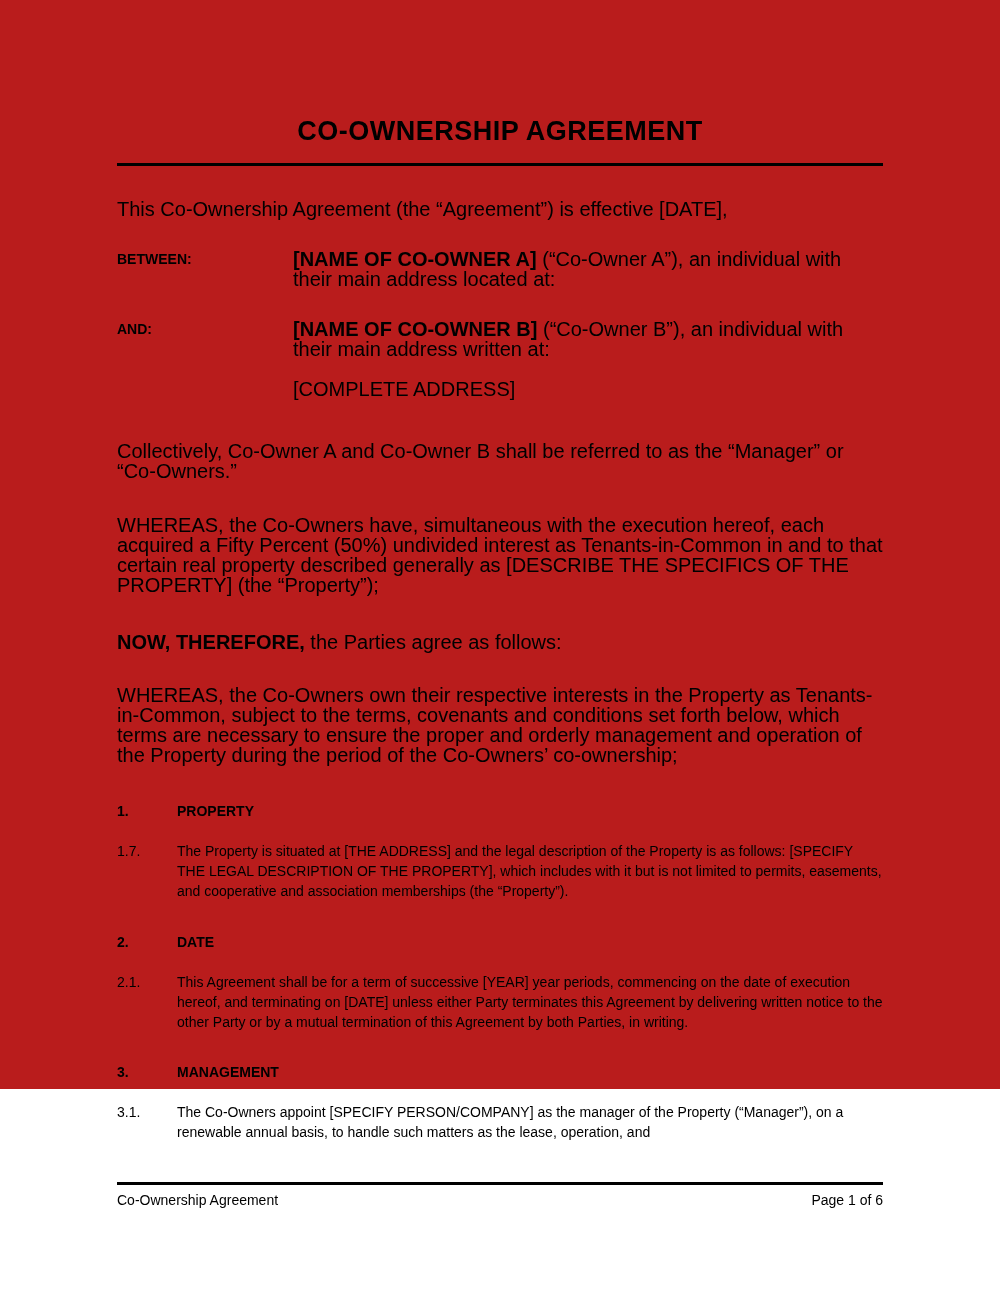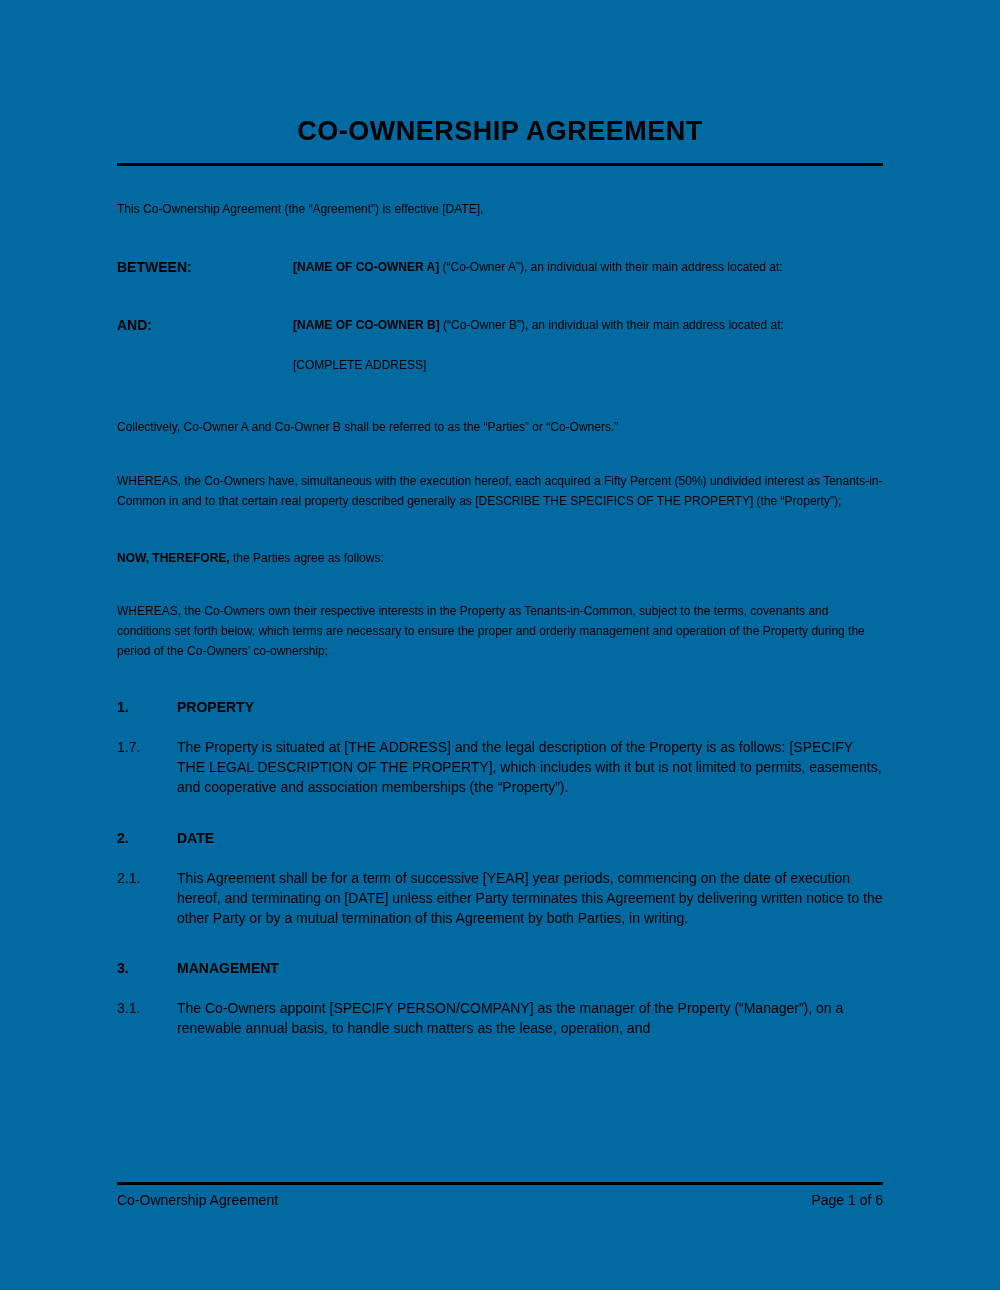"CO-OWNERSHIP AGREEMENT" .page { background: #0369a1 -> #b91c1c; height: 1290px -> 1089px }
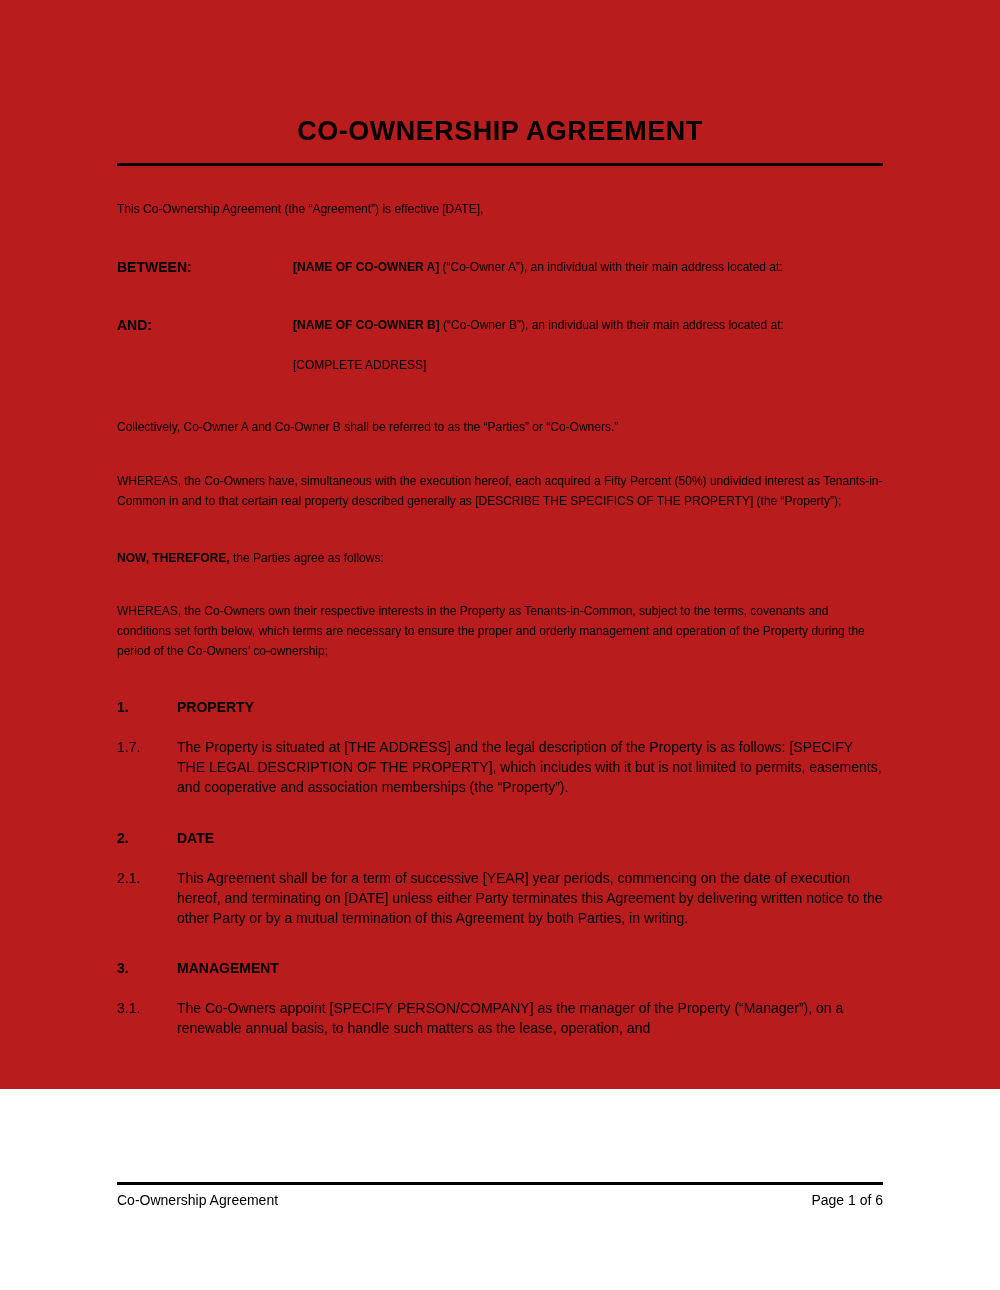"This Co-Ownership Agreement (the" .para { font-size: 12px -> 20px }
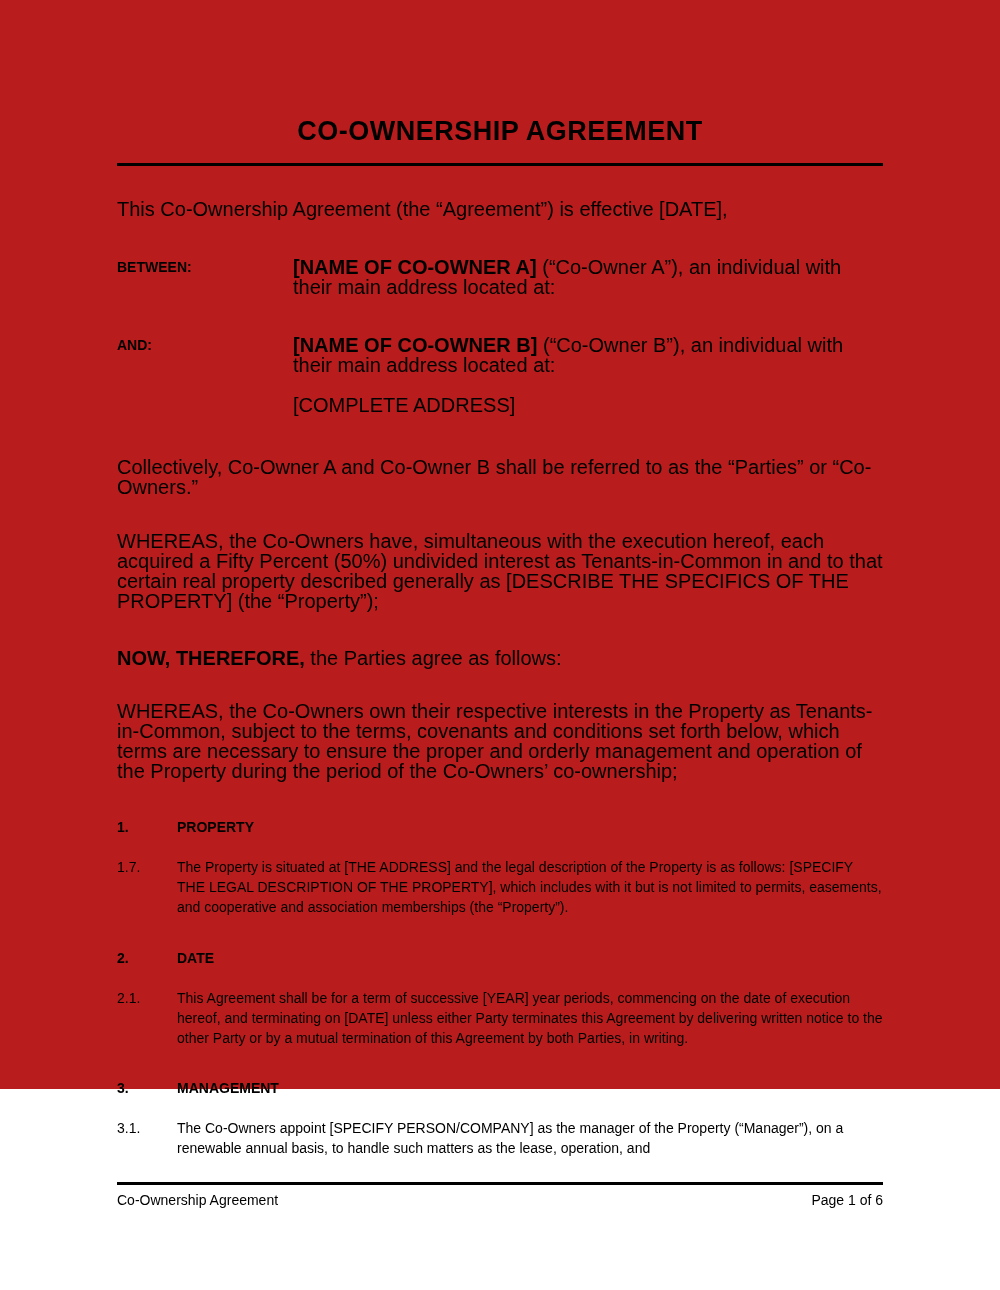"BETWEEN:" .labeled-block { margin-top: 38px -> 30px }
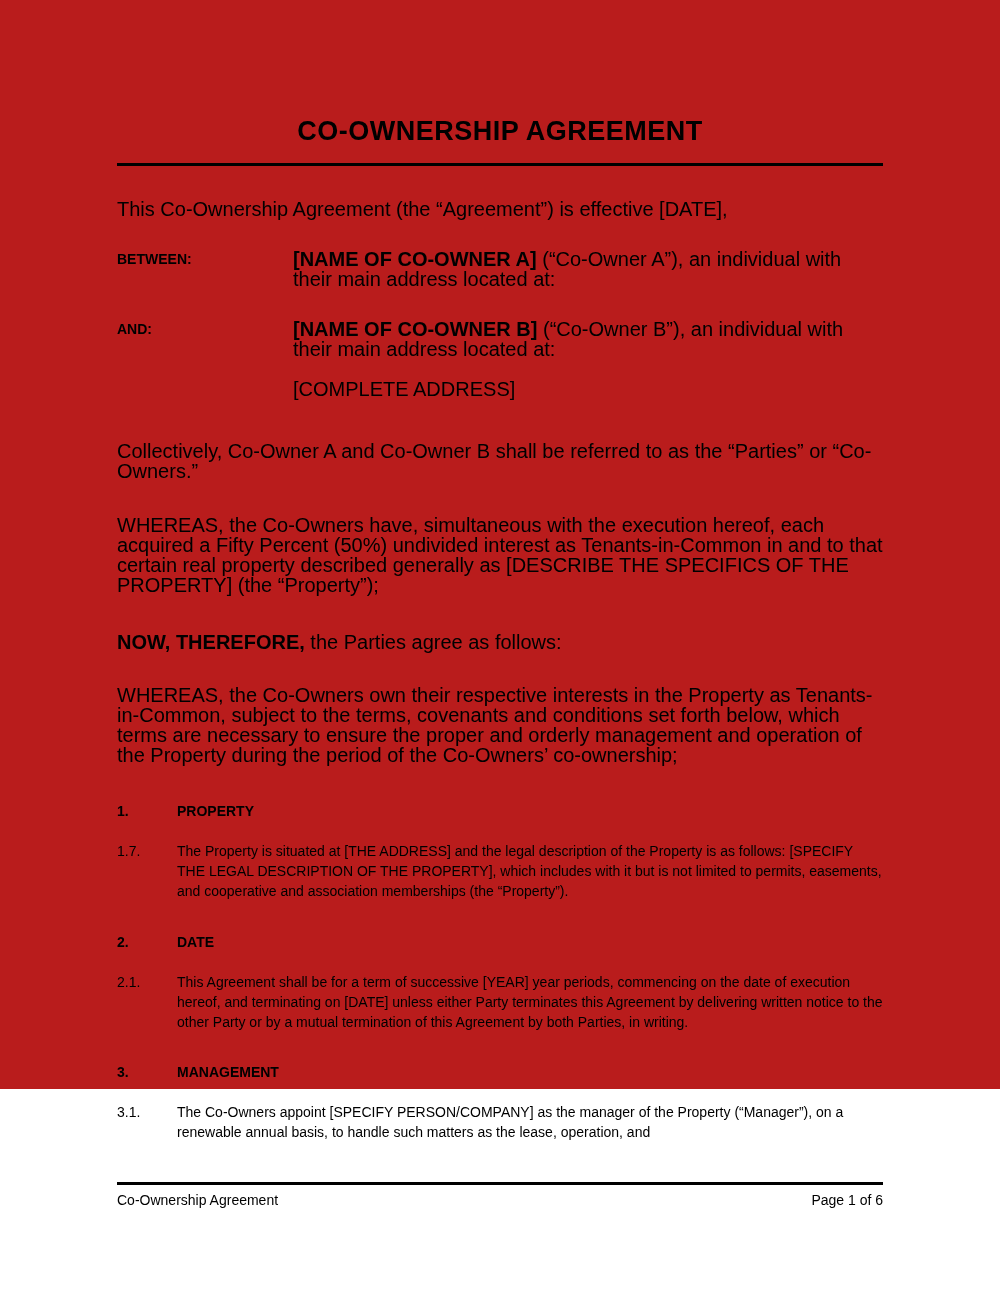"(“Co-Owner B”), an individual with" span { text: located -> written }
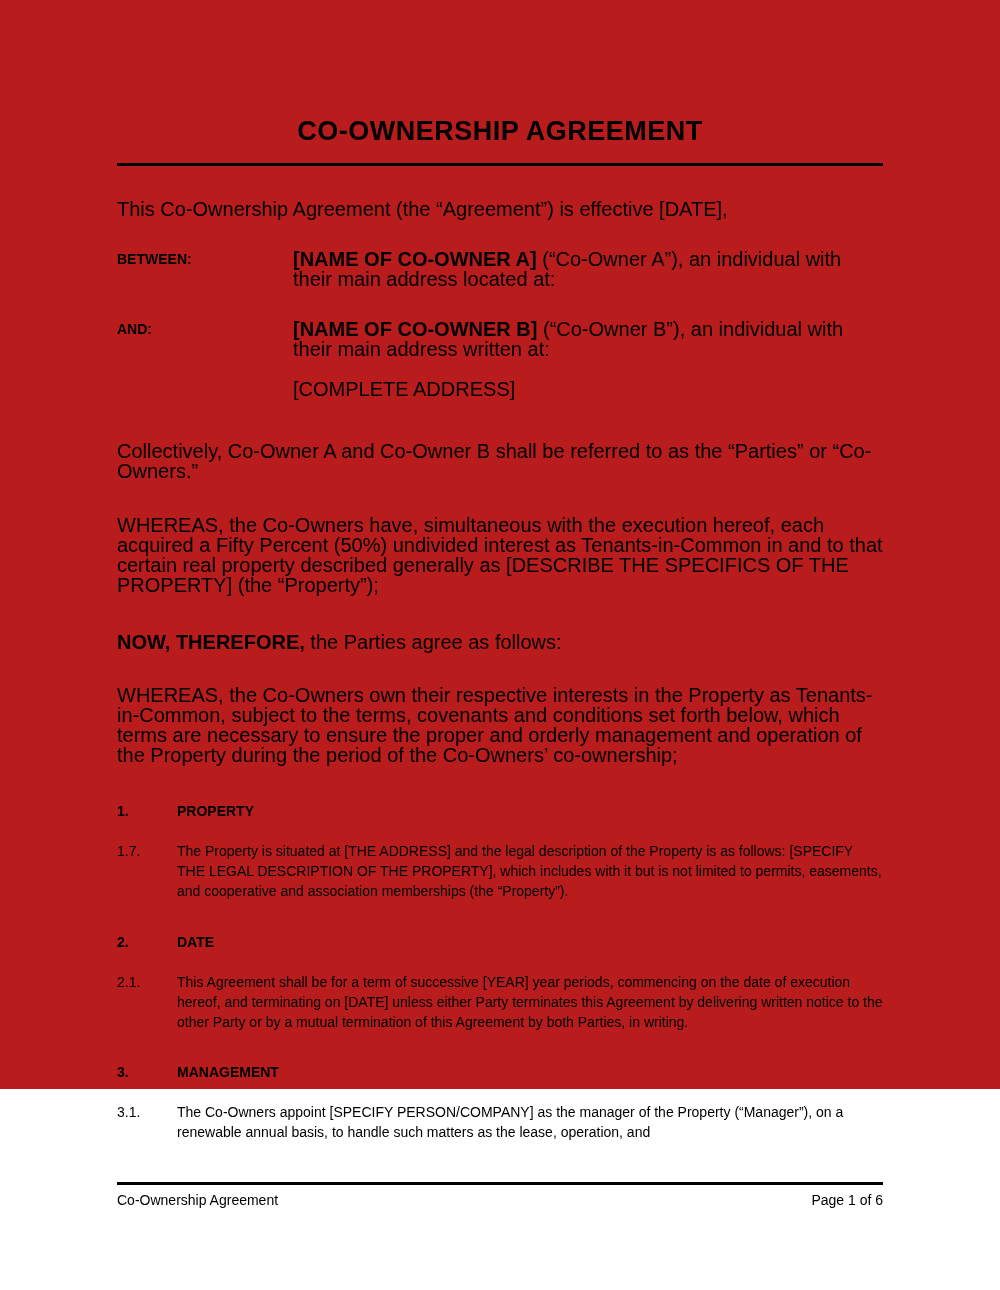"Collectively, Co-Owner A and Co-Owner" p.para { text: Parties -> Manager }
